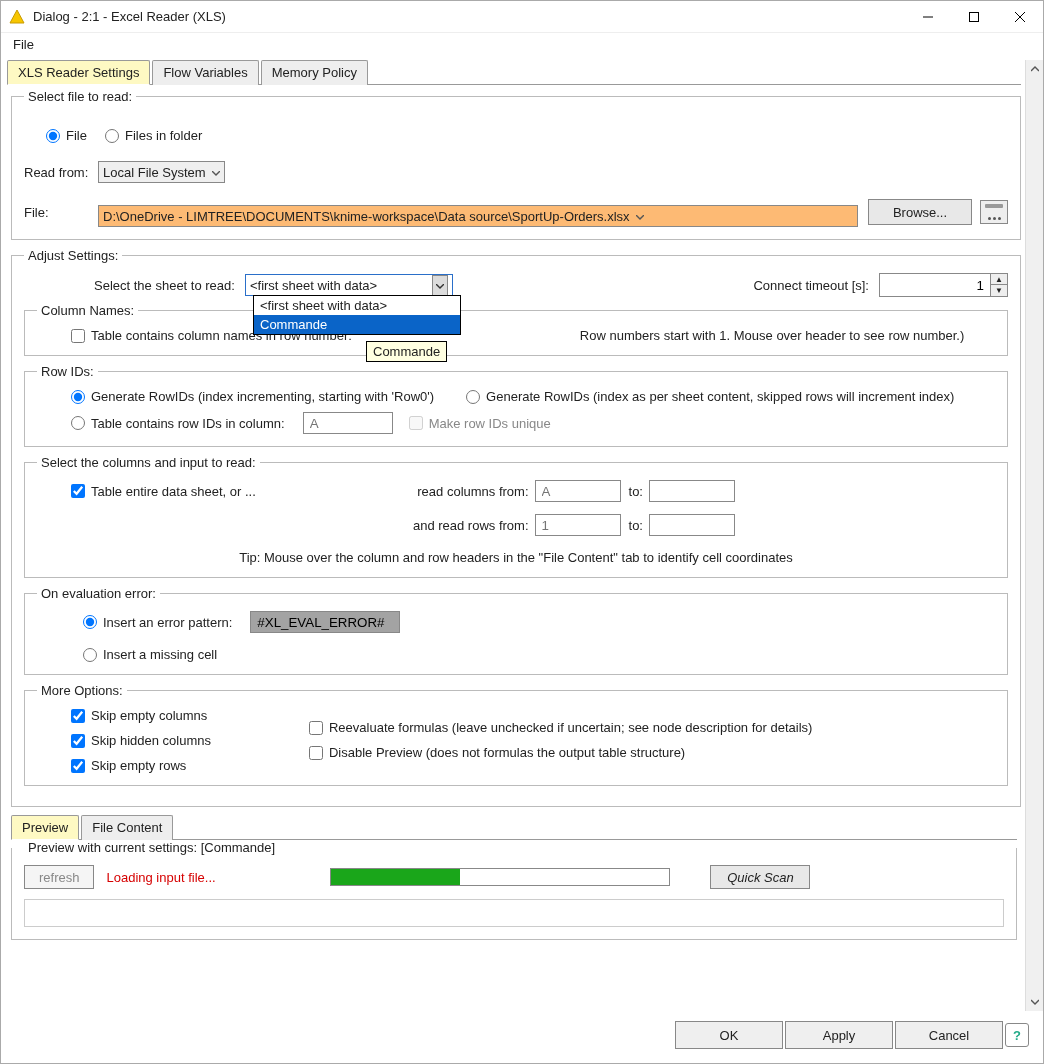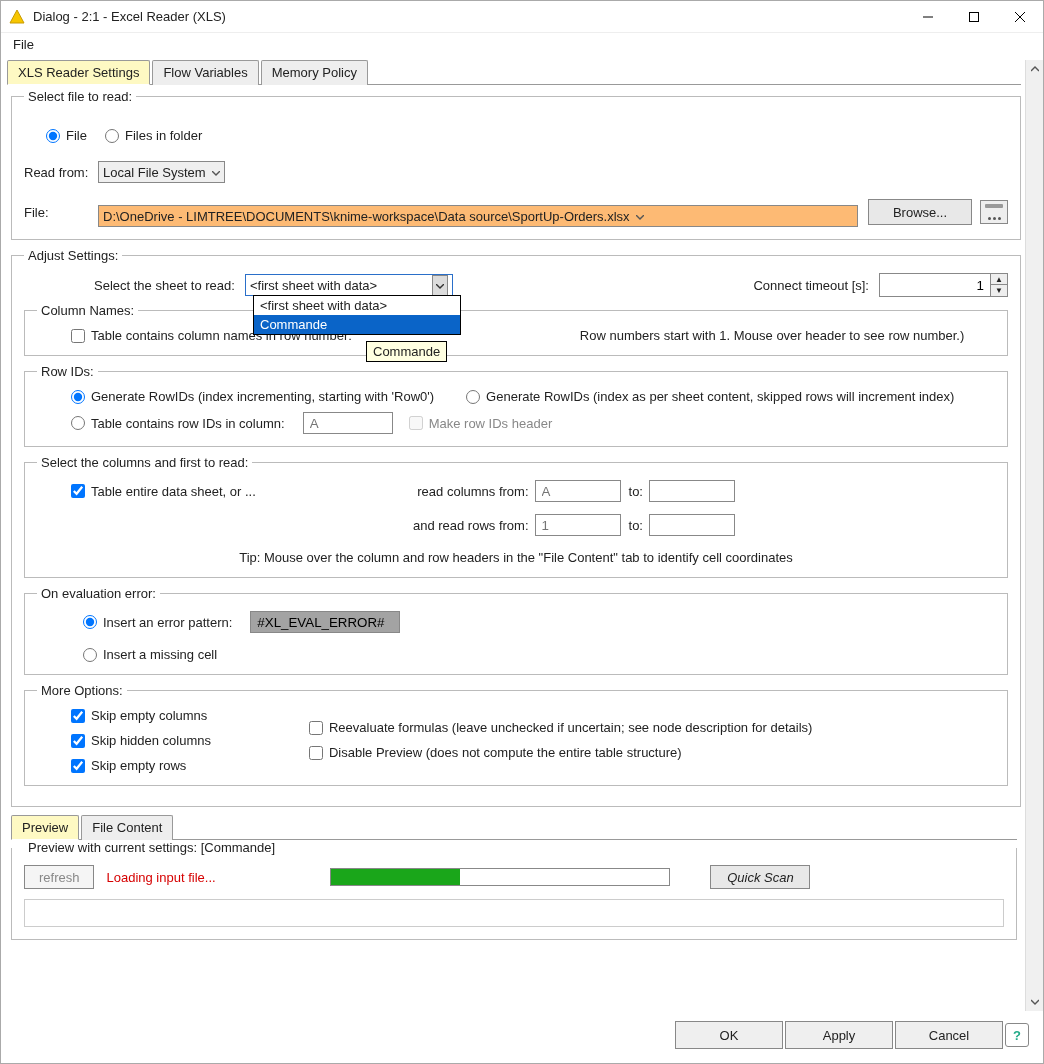"Make row IDs header" span { text: header -> unique }
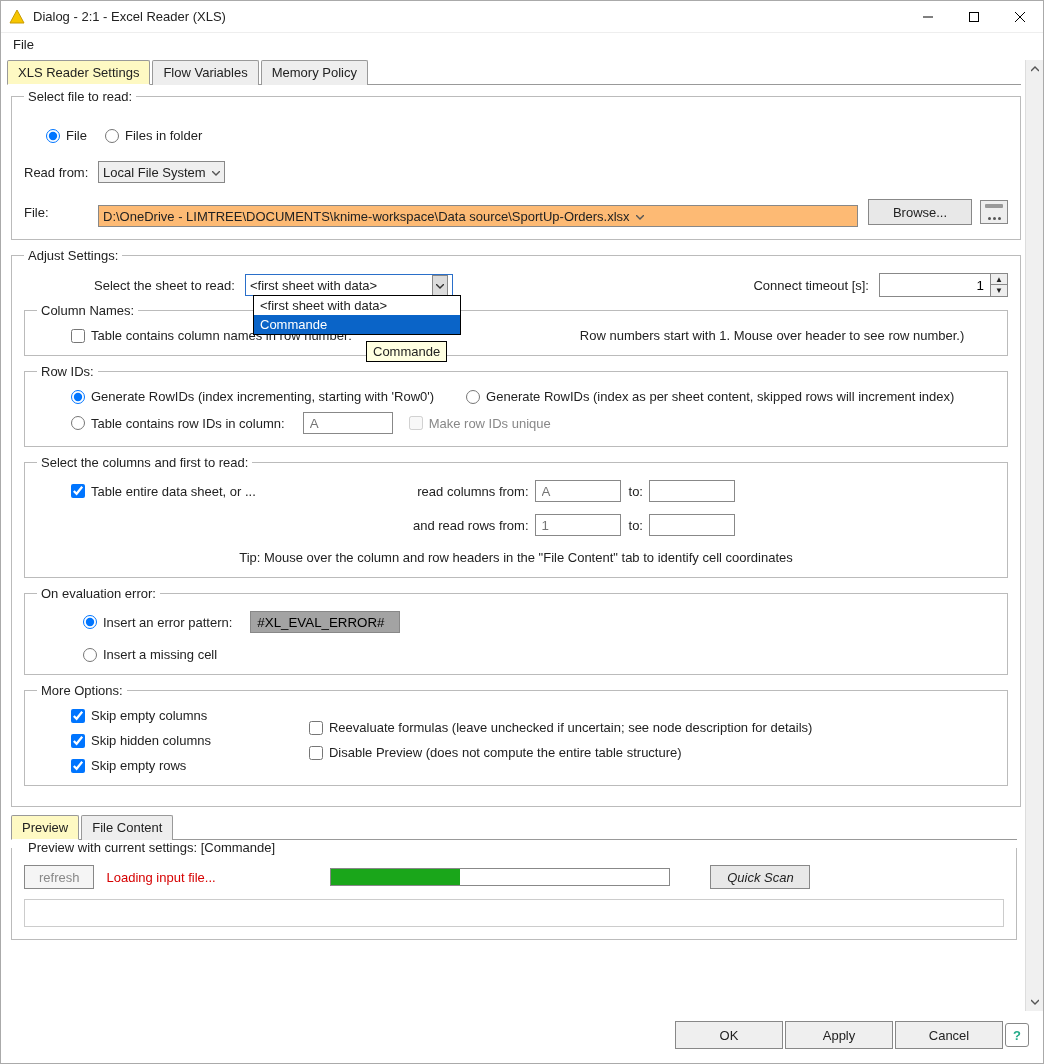"Select the columns and first" legend { text: first -> input }
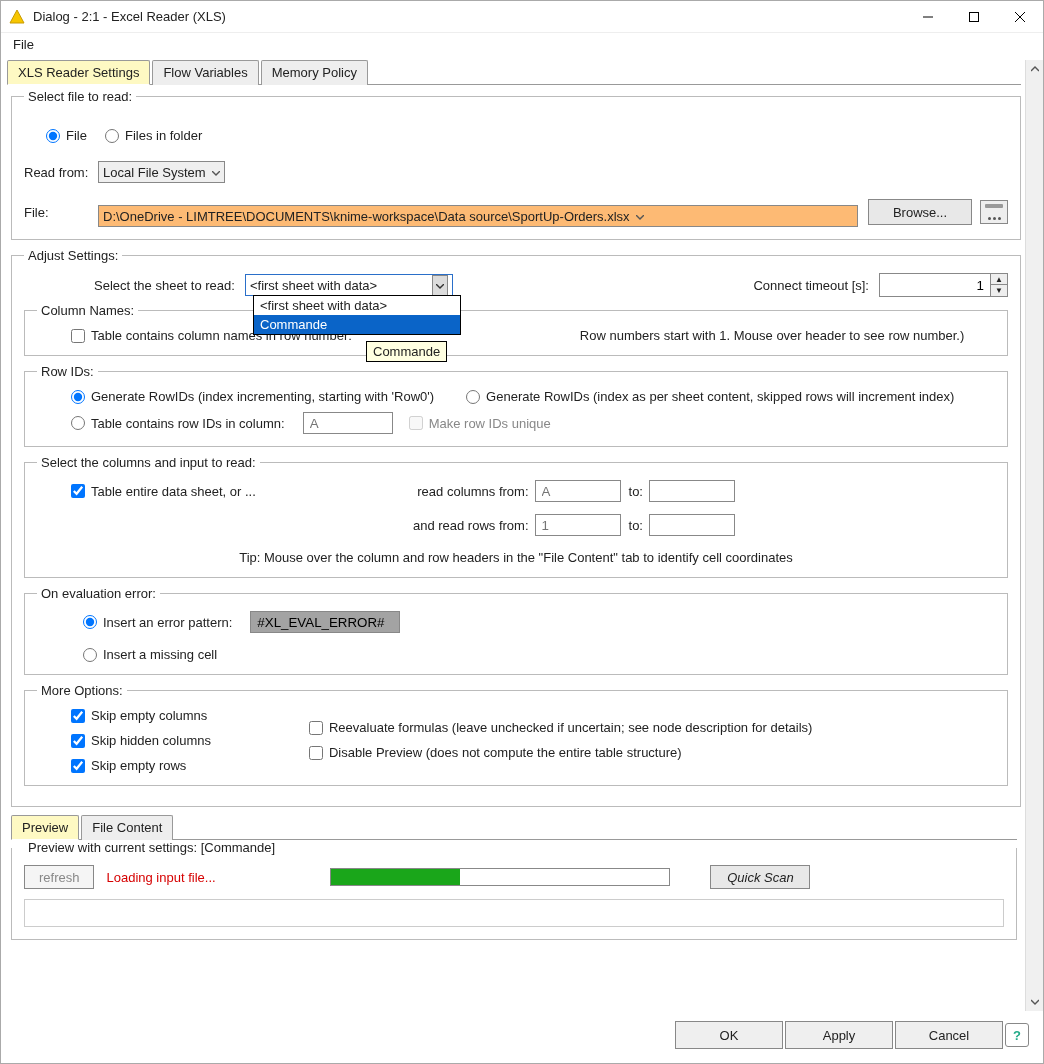"Disable Preview (does not compute" span { text: compute the entire -> formulas the output }
